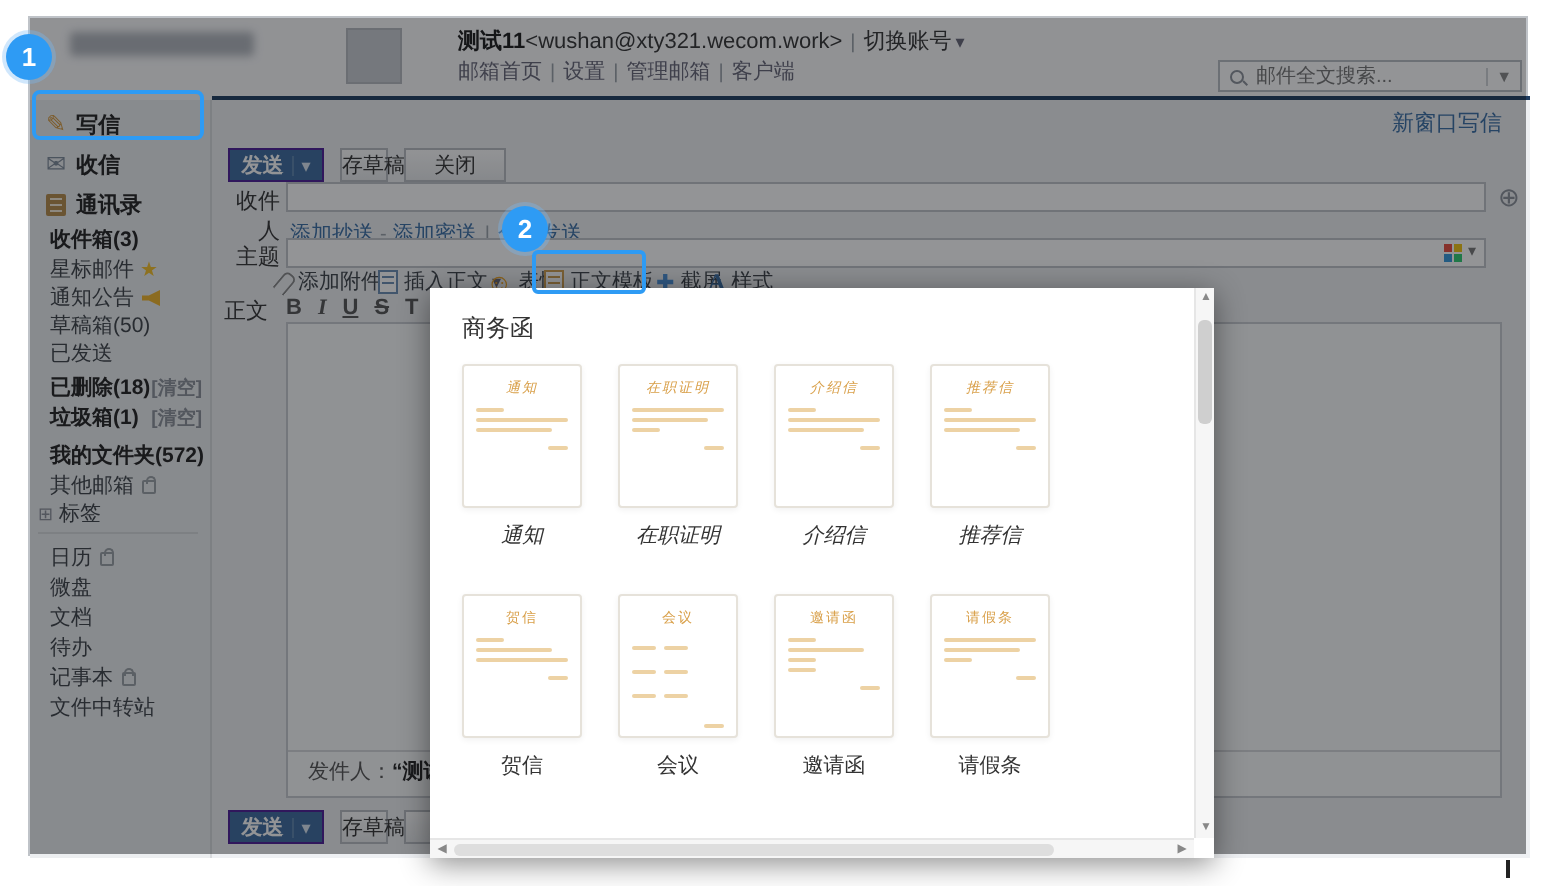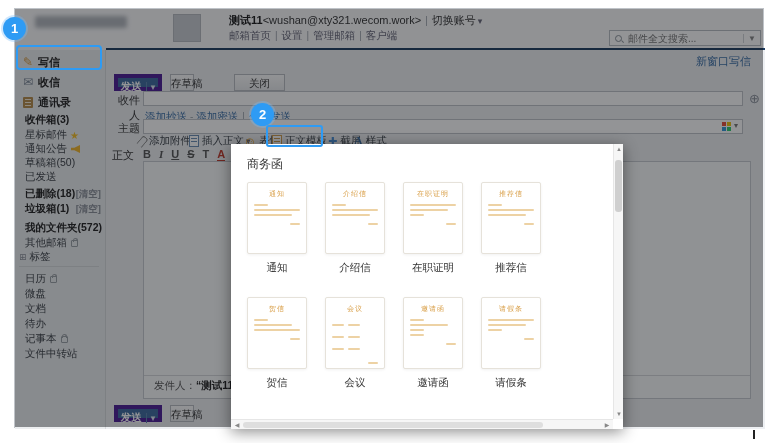"发送 ▾" .btn.primary { border: 4px solid #4c1d95 -> 1px solid #4c1d95 }
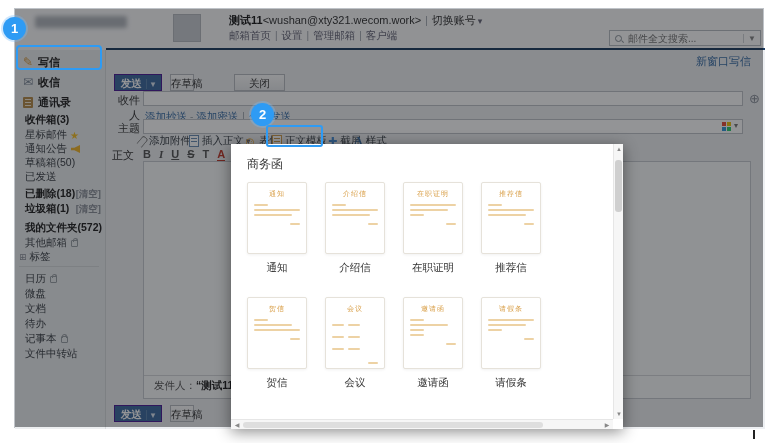"关闭" .btn.plain.narrow { margin-left: 32px -> none }
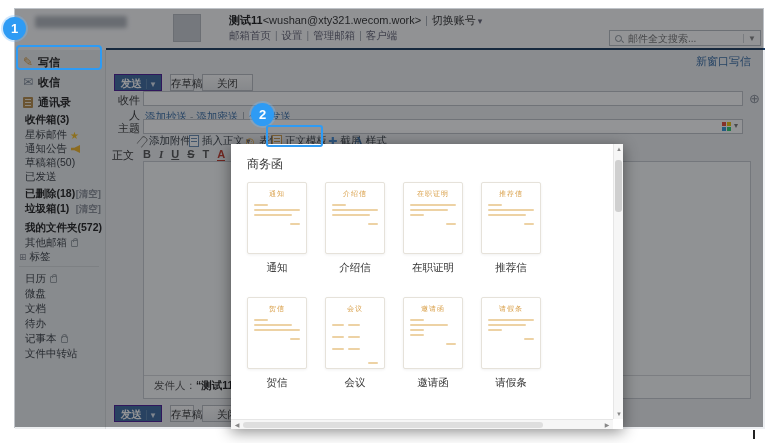"商务函" .modal { left: 216px -> 200px }
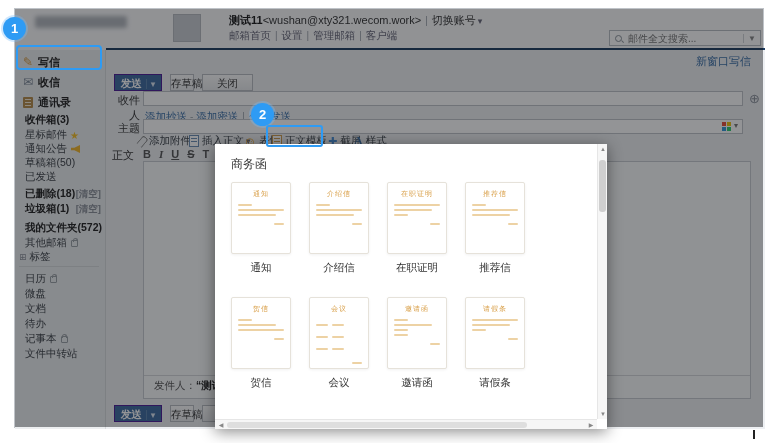"通知" .cardrow.r1 { font-style: none -> italic }
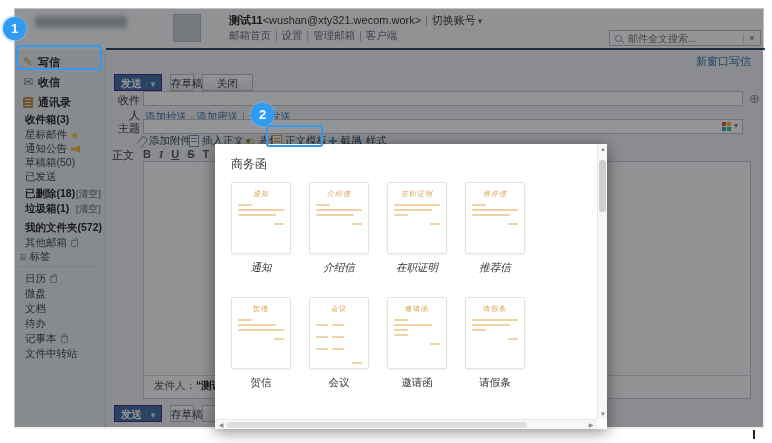"介绍信" div.cardcell { order: before "在职证明" -> after "在职证明" }
